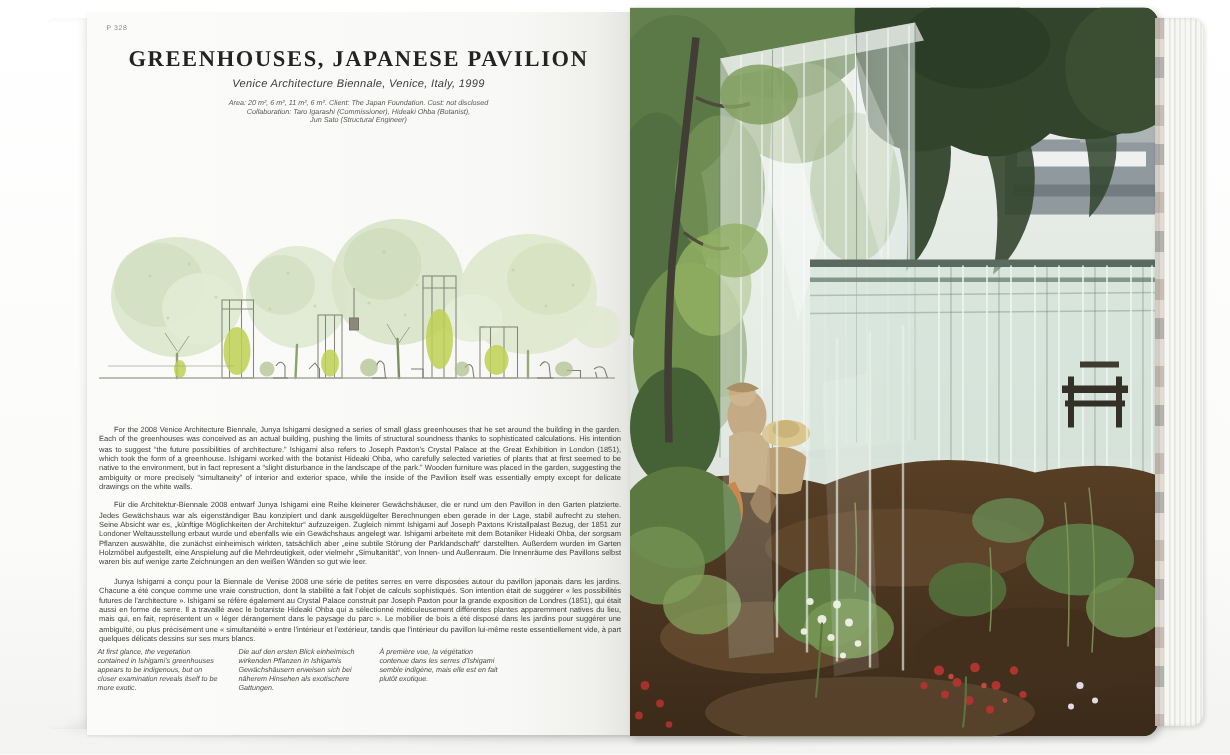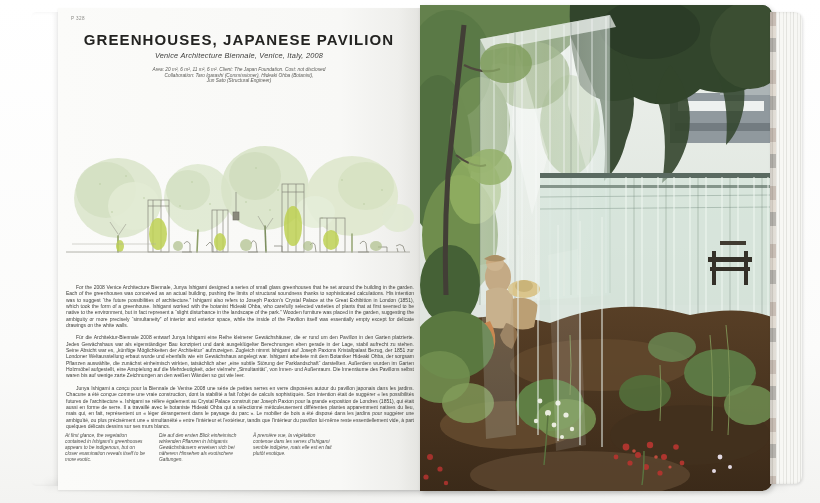"GREENHOUSES, JAPANESE PAVILION" .title { font-family: none -> Liberation Serif, serif }
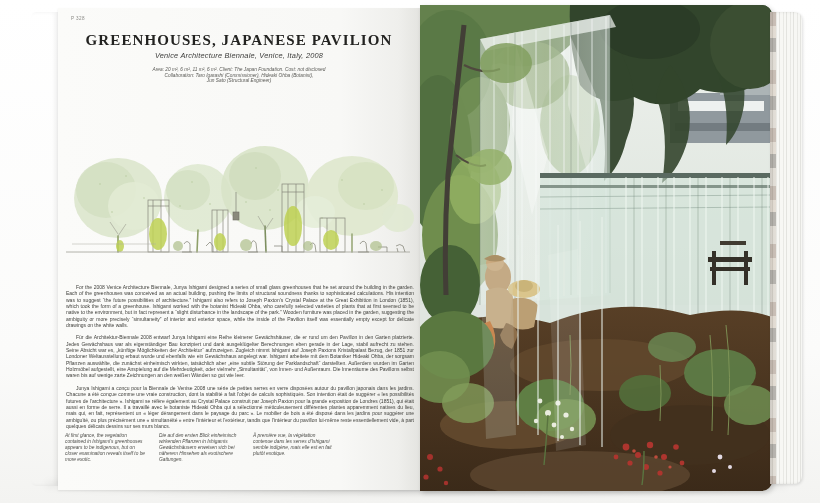"Venice Architecture Biennale, Venice," div.subtitle { text: 2008 -> 1999 }
